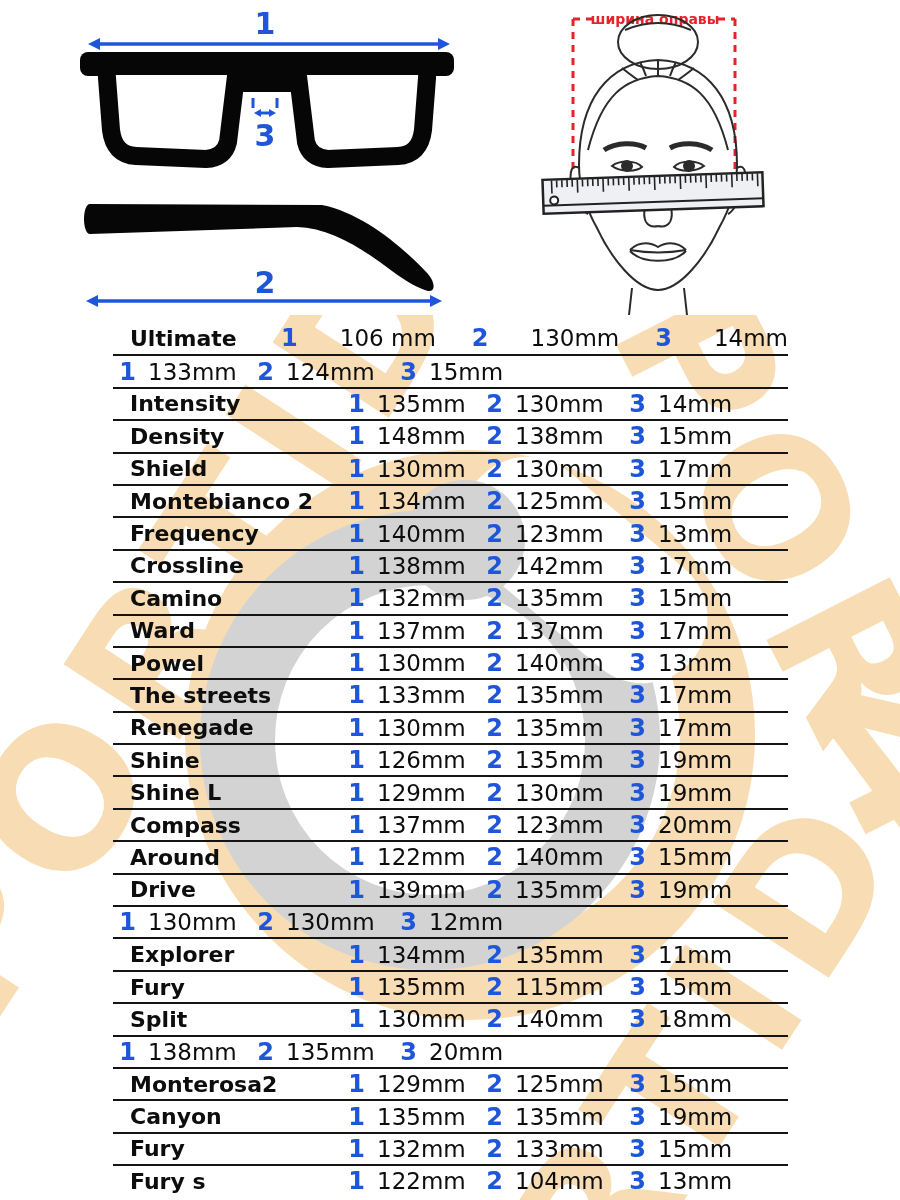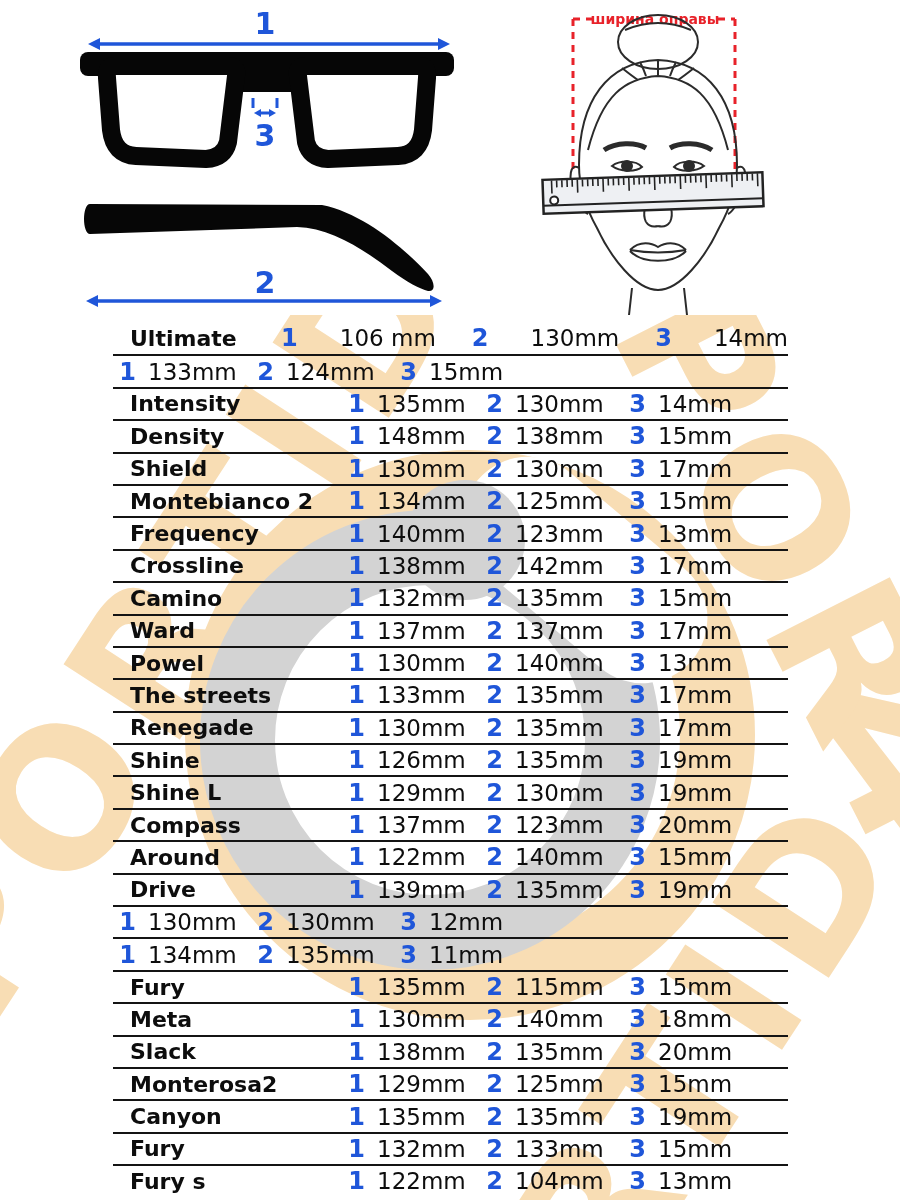"Explorer" span.name { html: none -> <span>Explorer</span> }
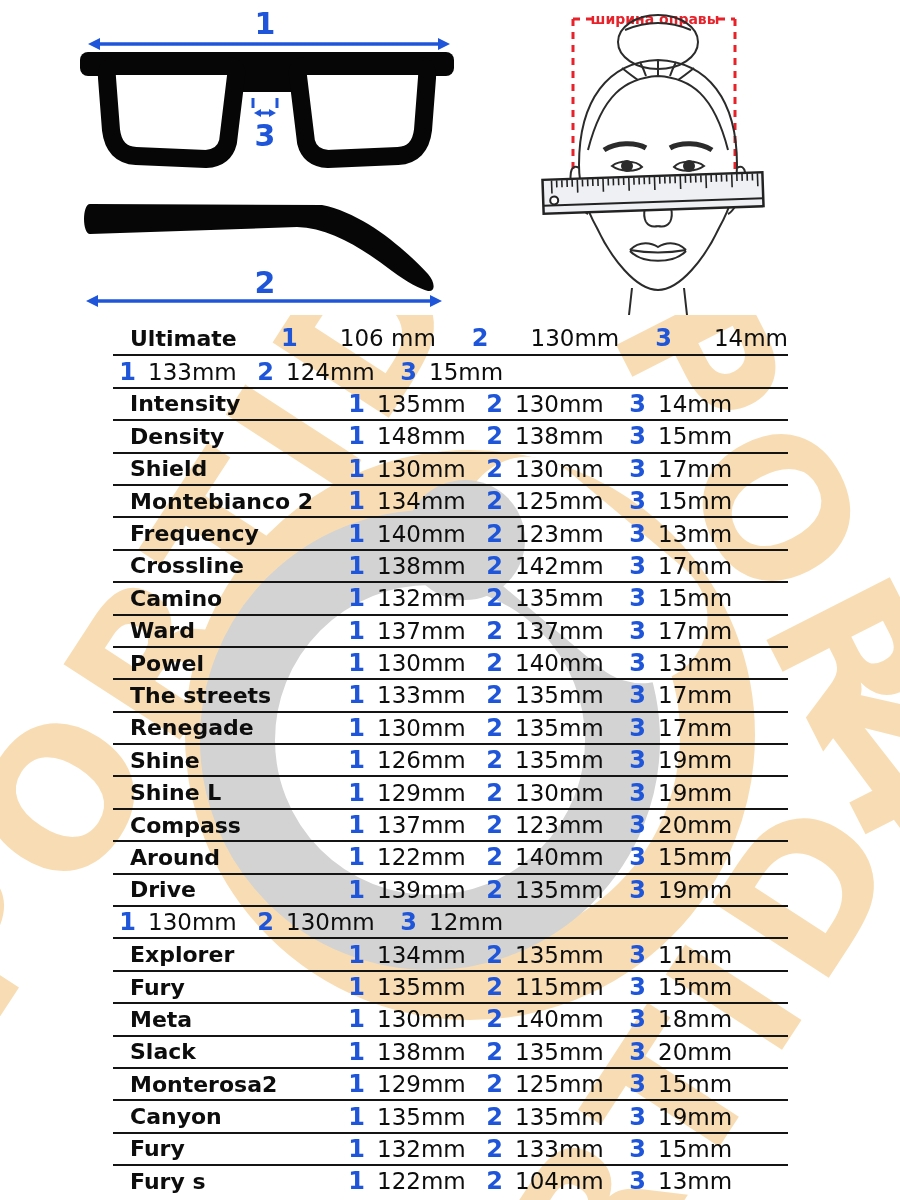"Meta" span.name { text: Meta -> Split }
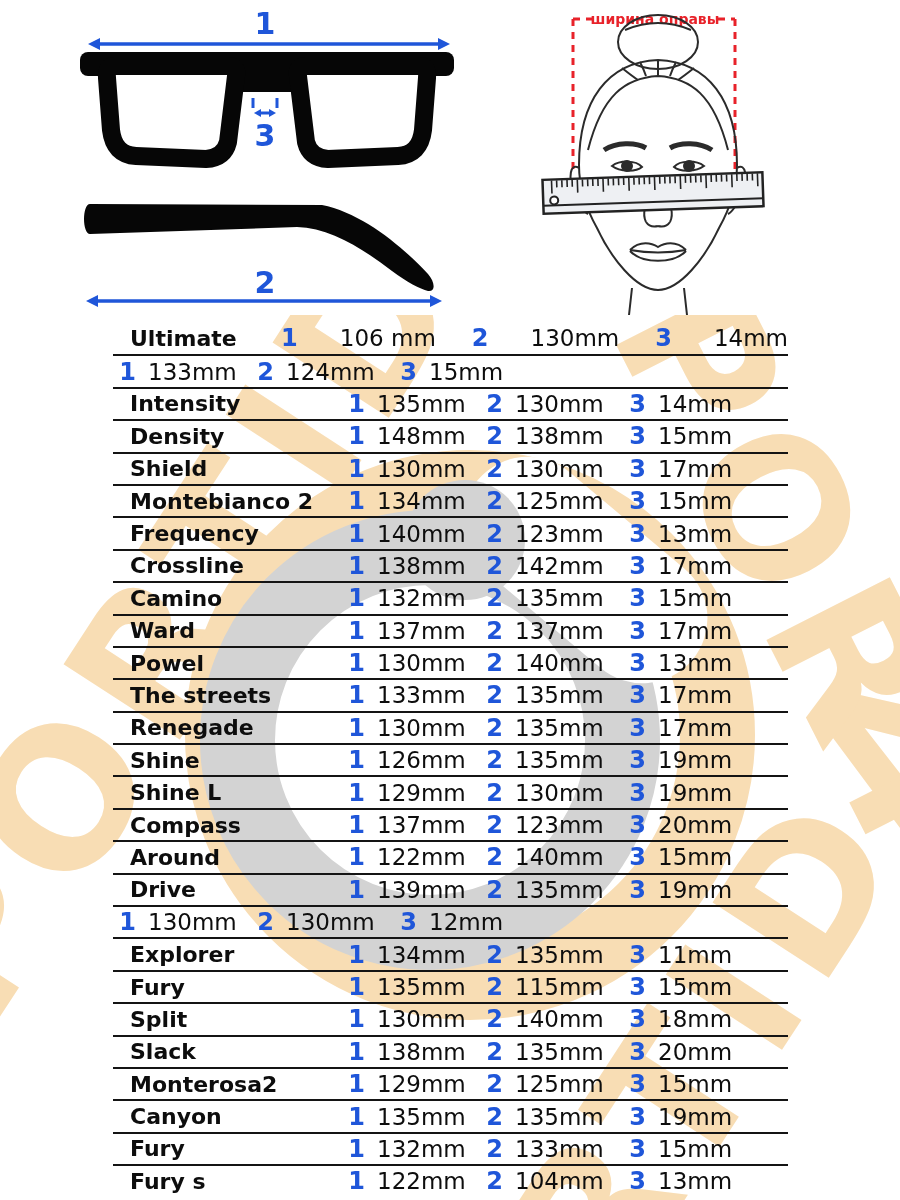"Slack" span.name { html: <span>Slack</span> -> none }
